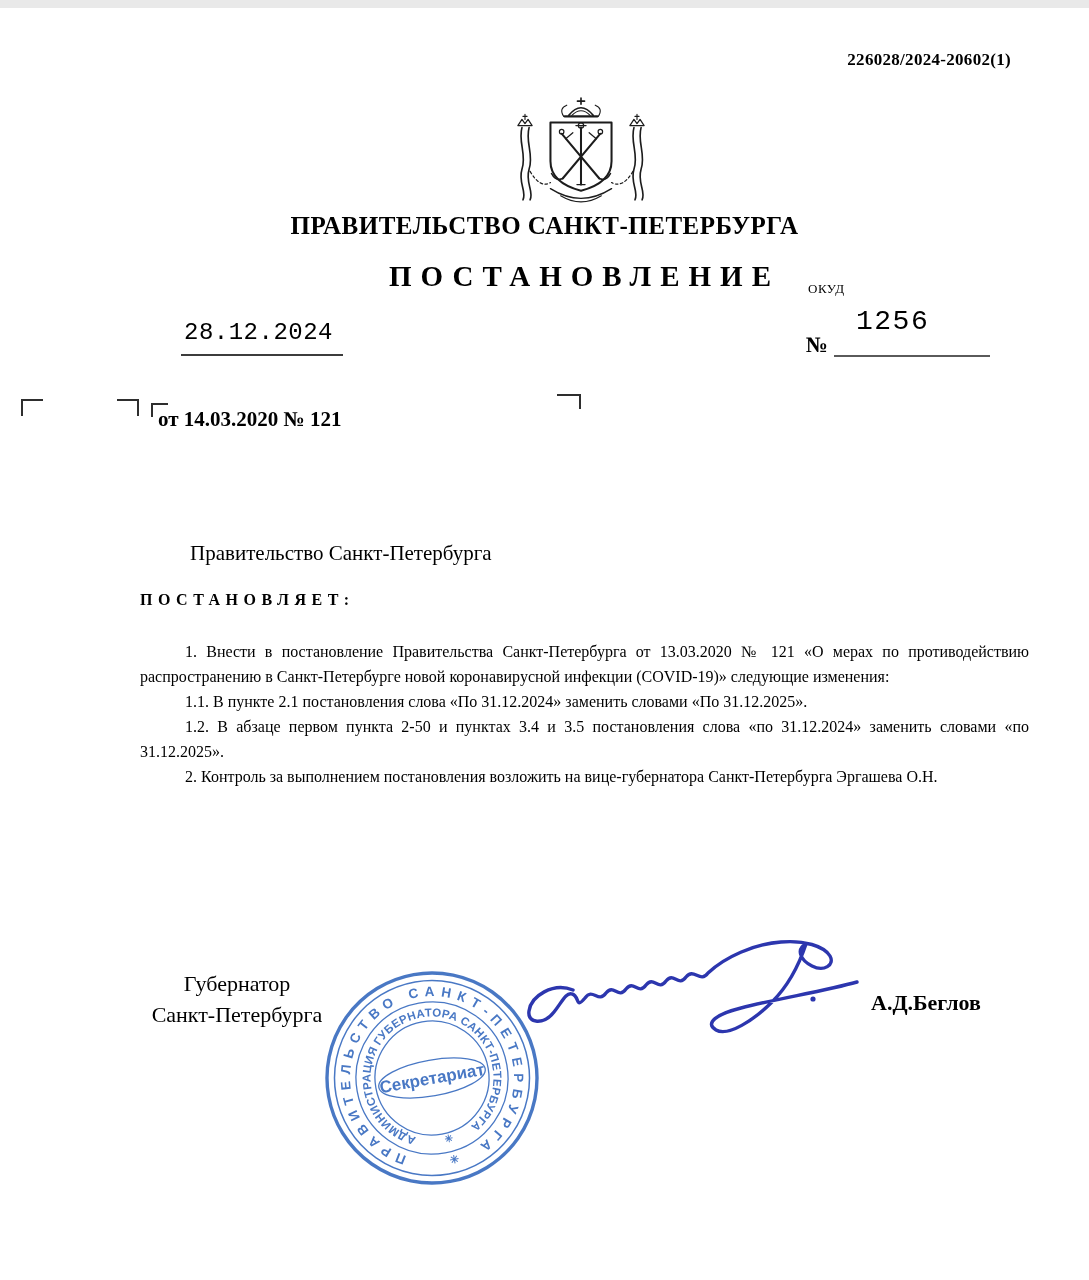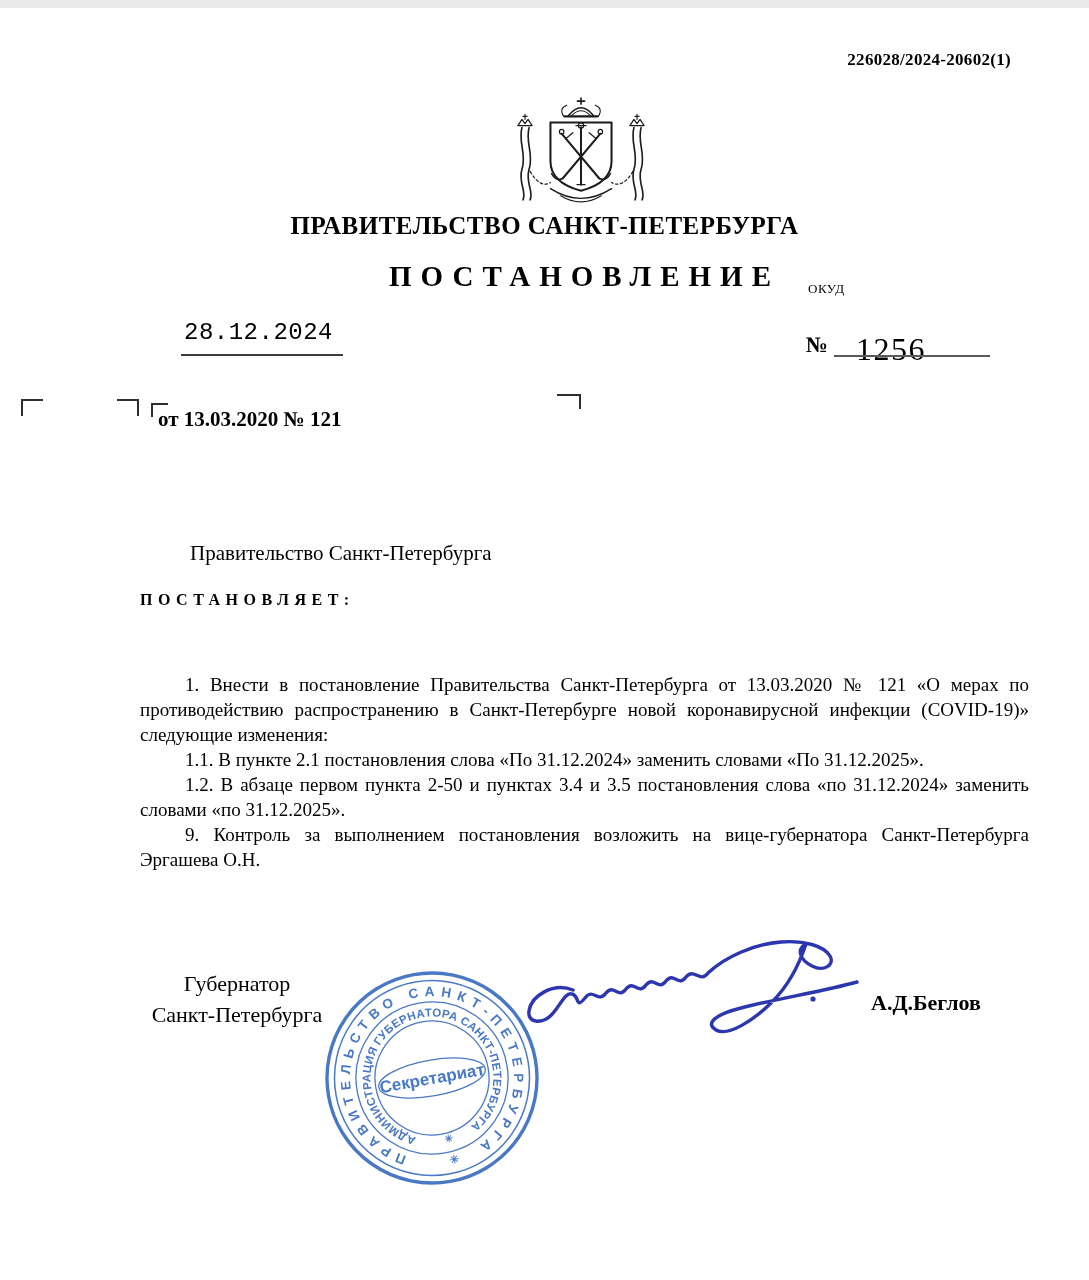"1256" .num-val { font-family: Liberation Serif, serif -> Liberation Mono, monospace; font-size: 32px -> 28px; top: 323px -> 298px }
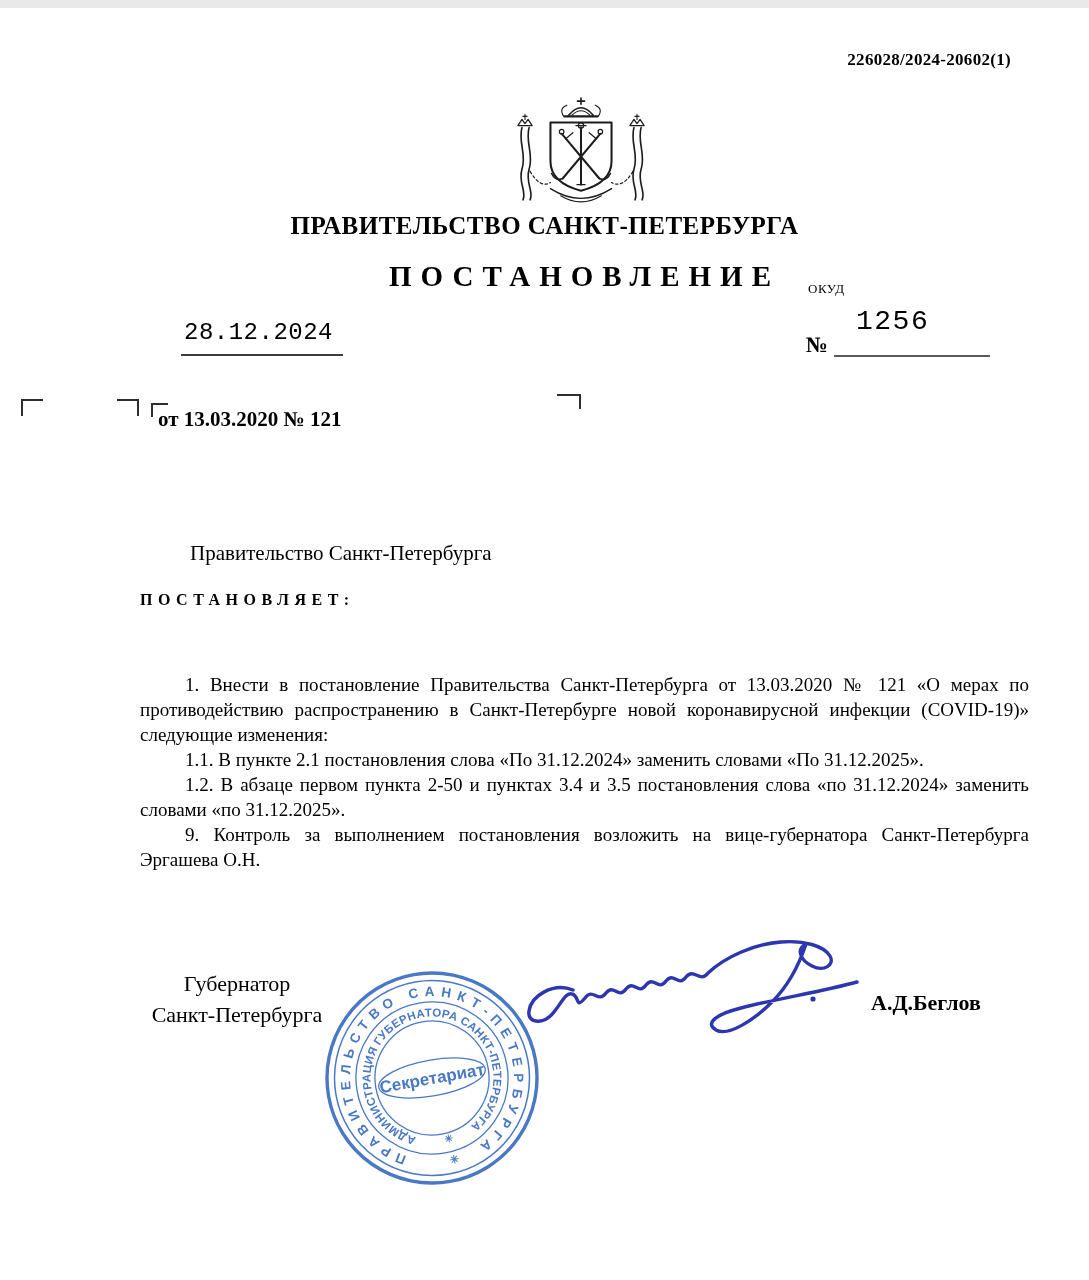"от 13.03.2020 № 121" div { text: 13.03.2020 -> 14.03.2020 }
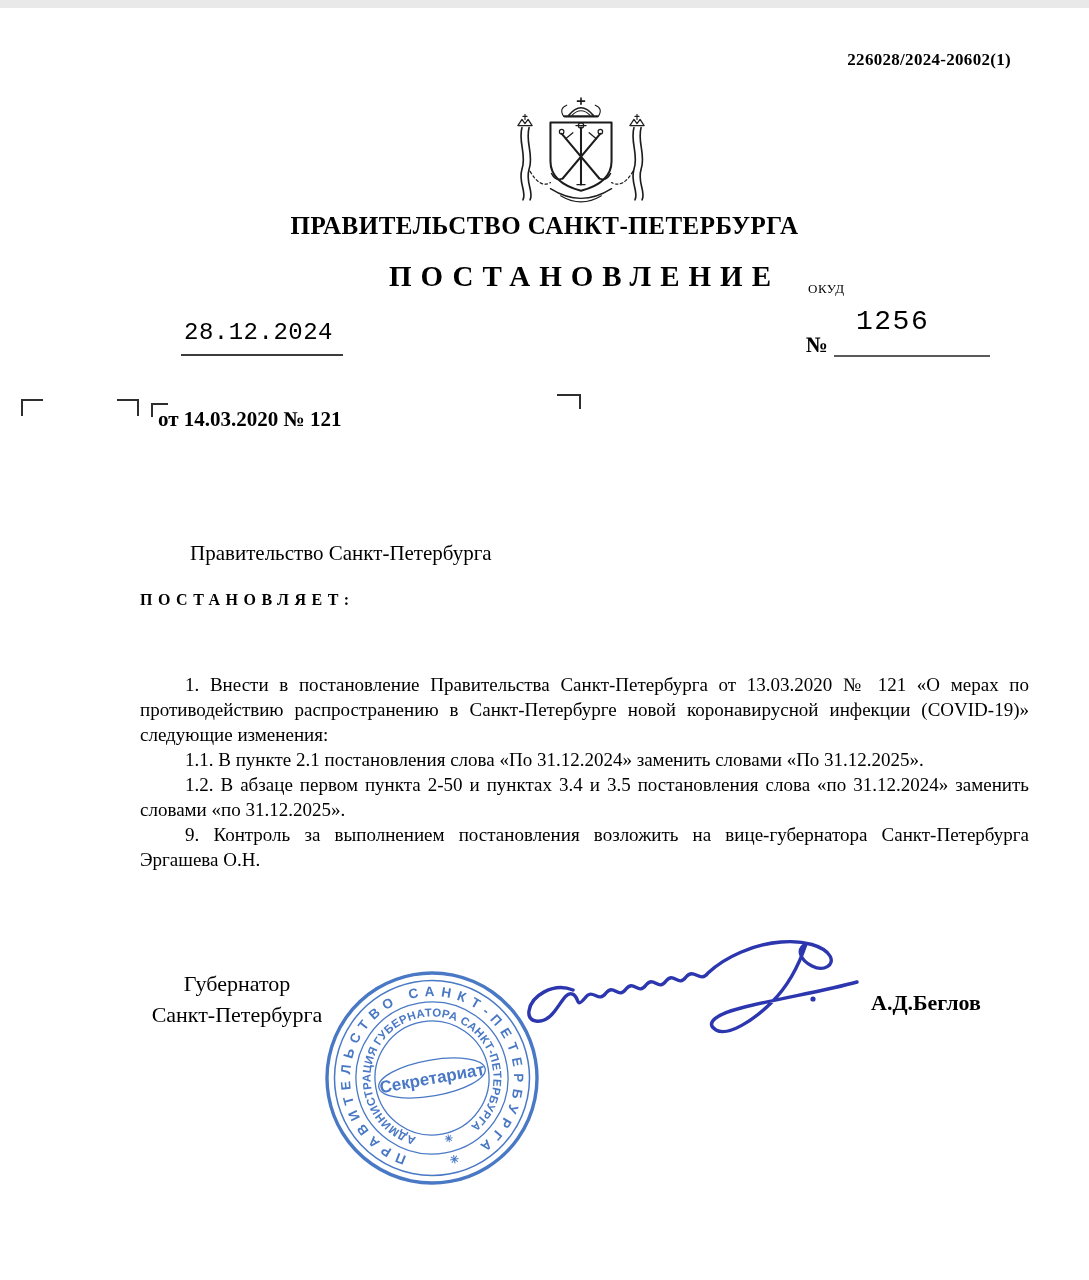"1. Внести в постановление Правительства" .body-text { font-size: 19px -> 16px; top: 664px -> 631px }
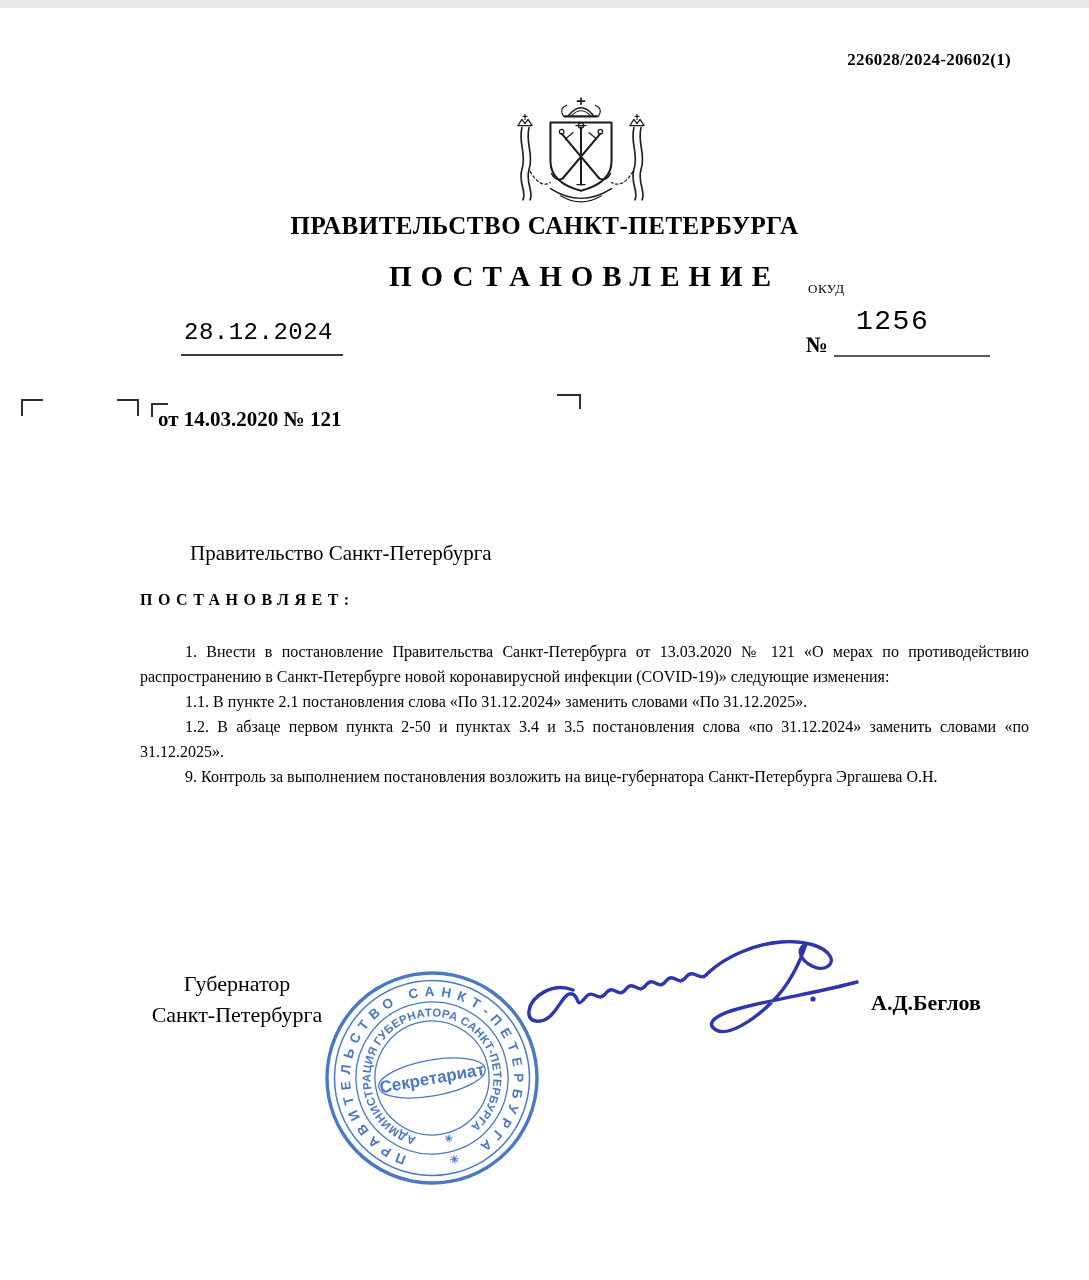"9. Контроль за выполнением постановления" p { text: 9 -> 2 }
